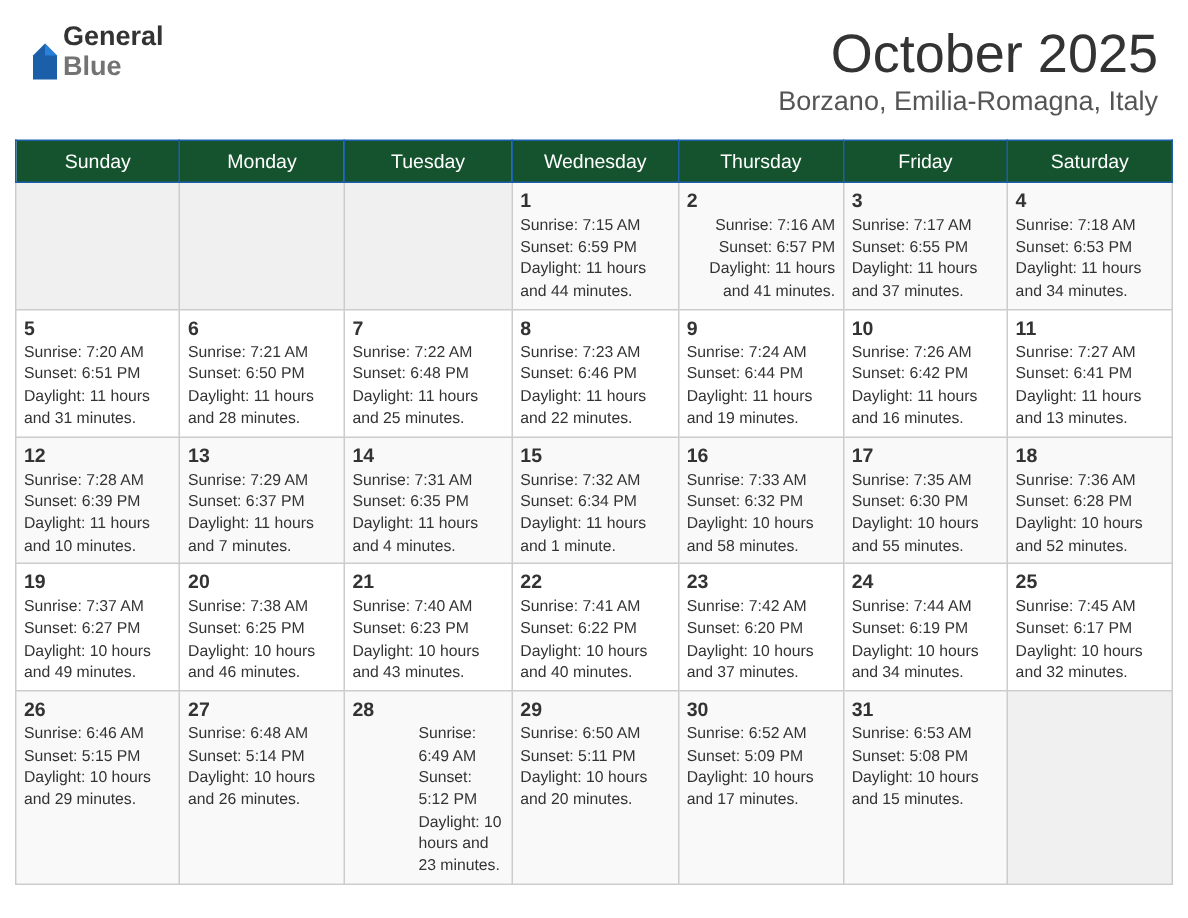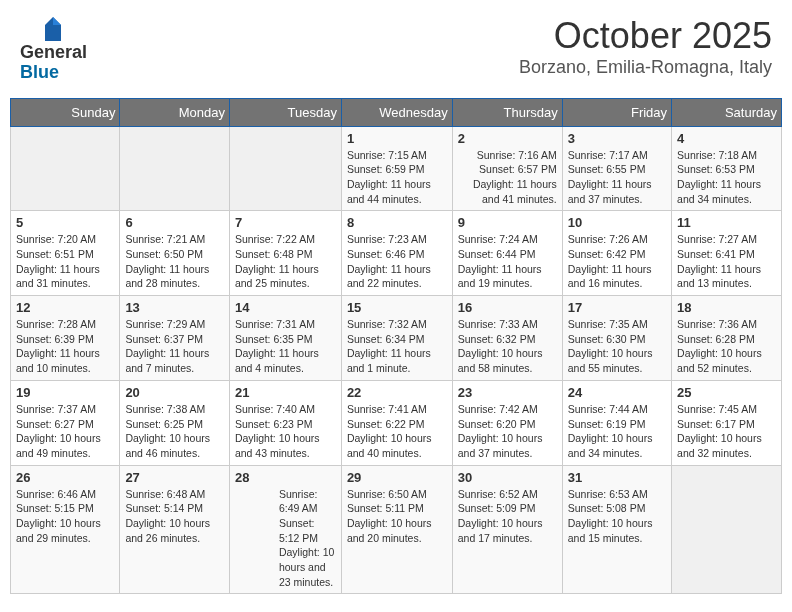"General" .logo { align-items: center -> flex-end; flex-direction: column -> none }
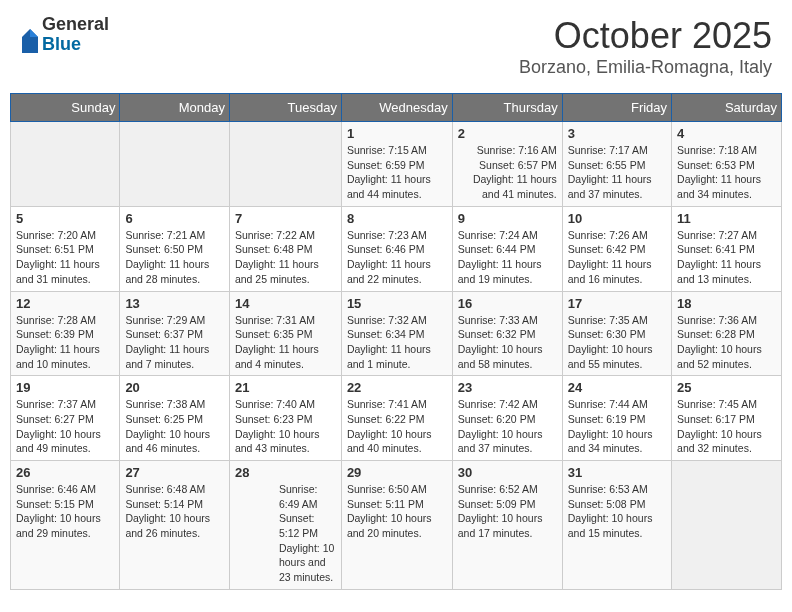"Blue" .logo-text .blue { color: #0369a1 -> #737373 }
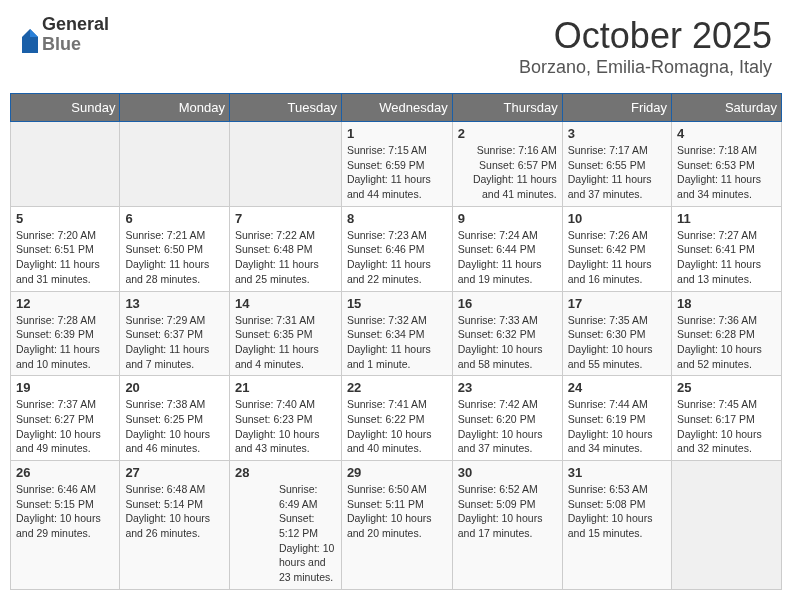"Sunday" .calendar th { background-color: #737373 -> #14532d; text-align: right -> center }
